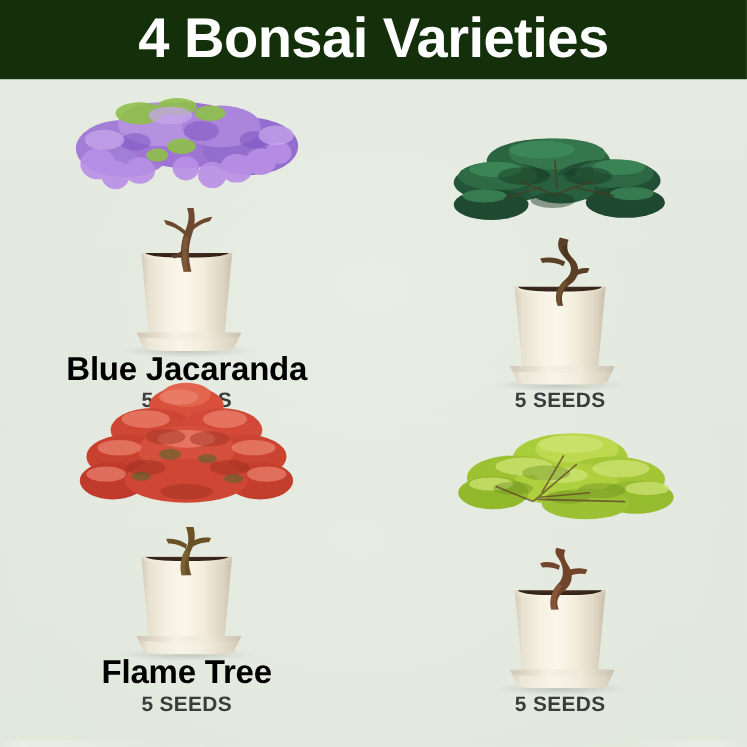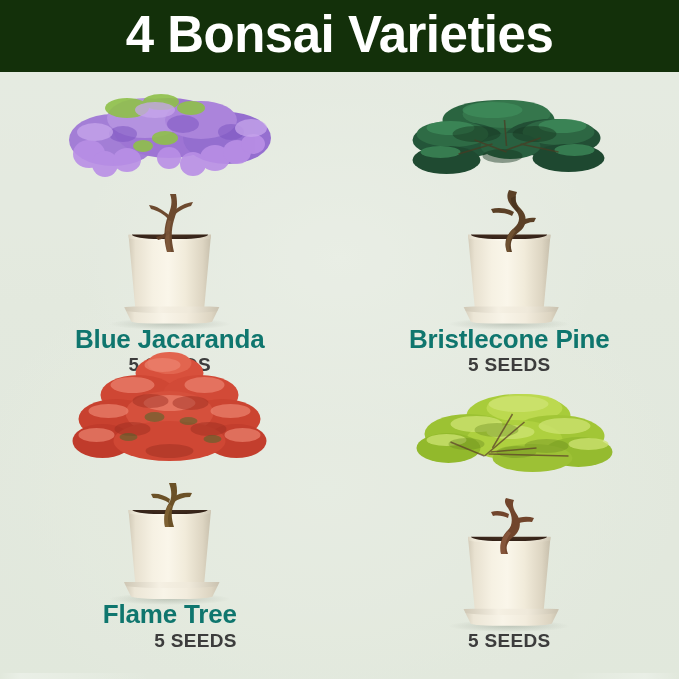"Blue Jacaranda" .cell-name { color: #0f766e -> #000000; font-size: 26px -> 30px }
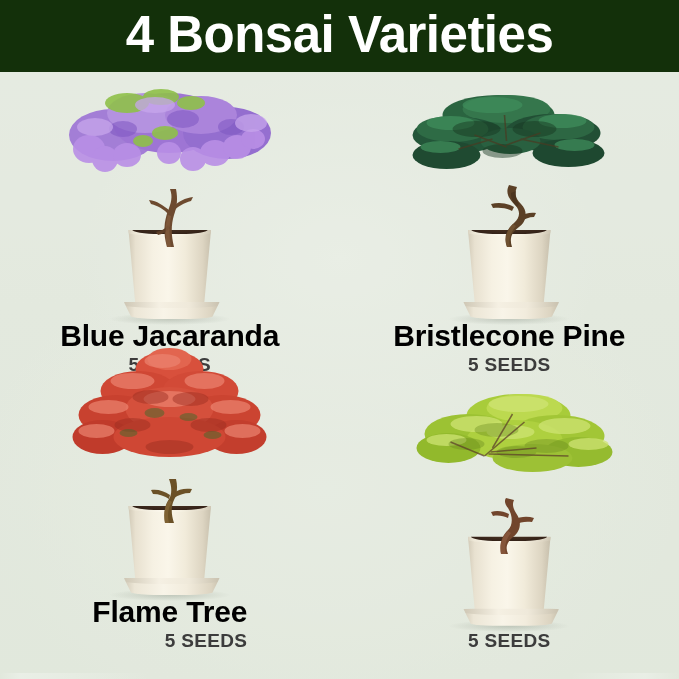"Bristlecone Pine" span.cell-name { html: <span>Bristlecone Pine</span> -> none }
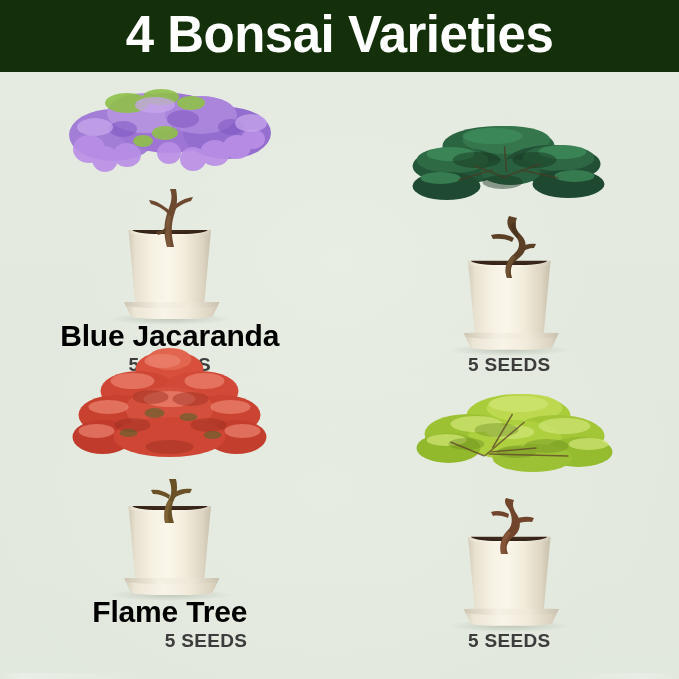"Flame Tree" .cell-r2 .cell-label { text-align: right -> none }
